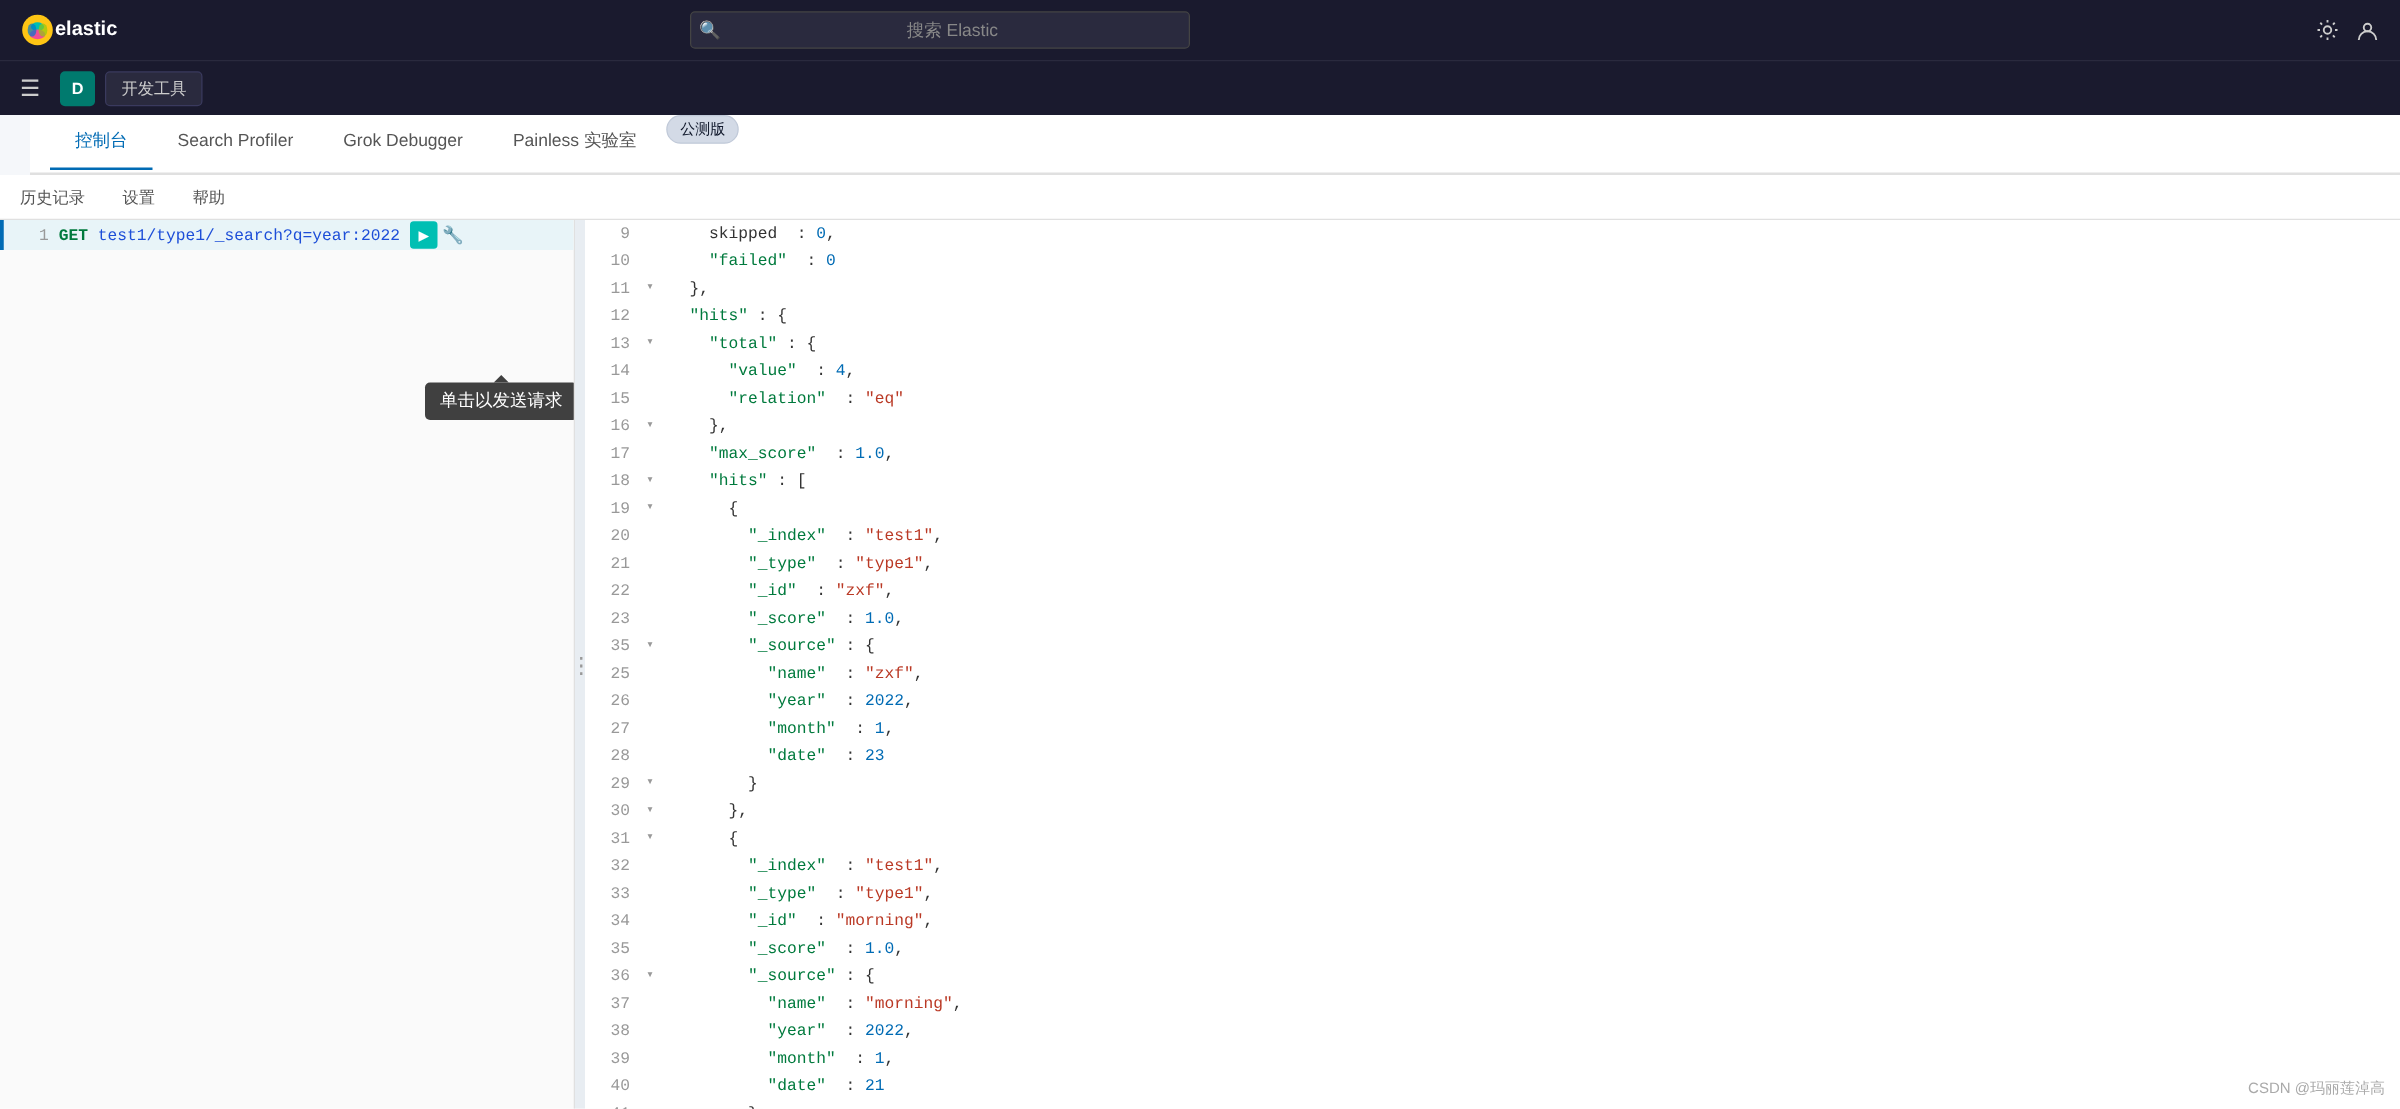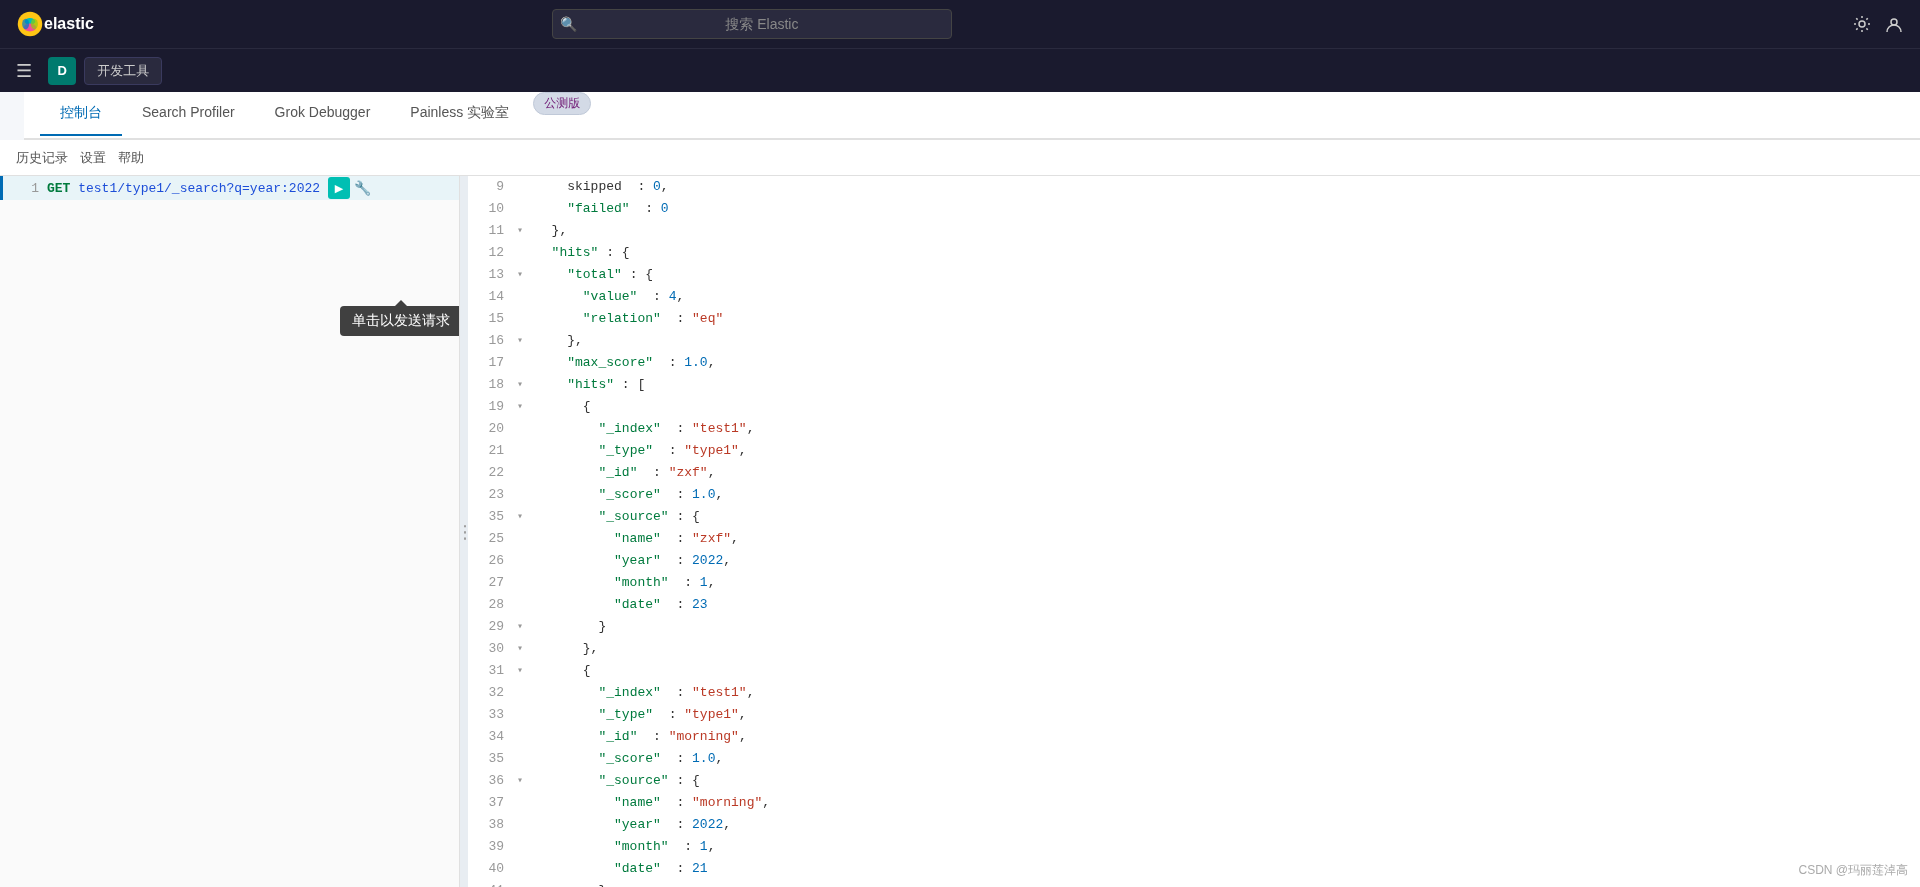"公测版" .badge-btn { color: #701a75 -> #0f172a }
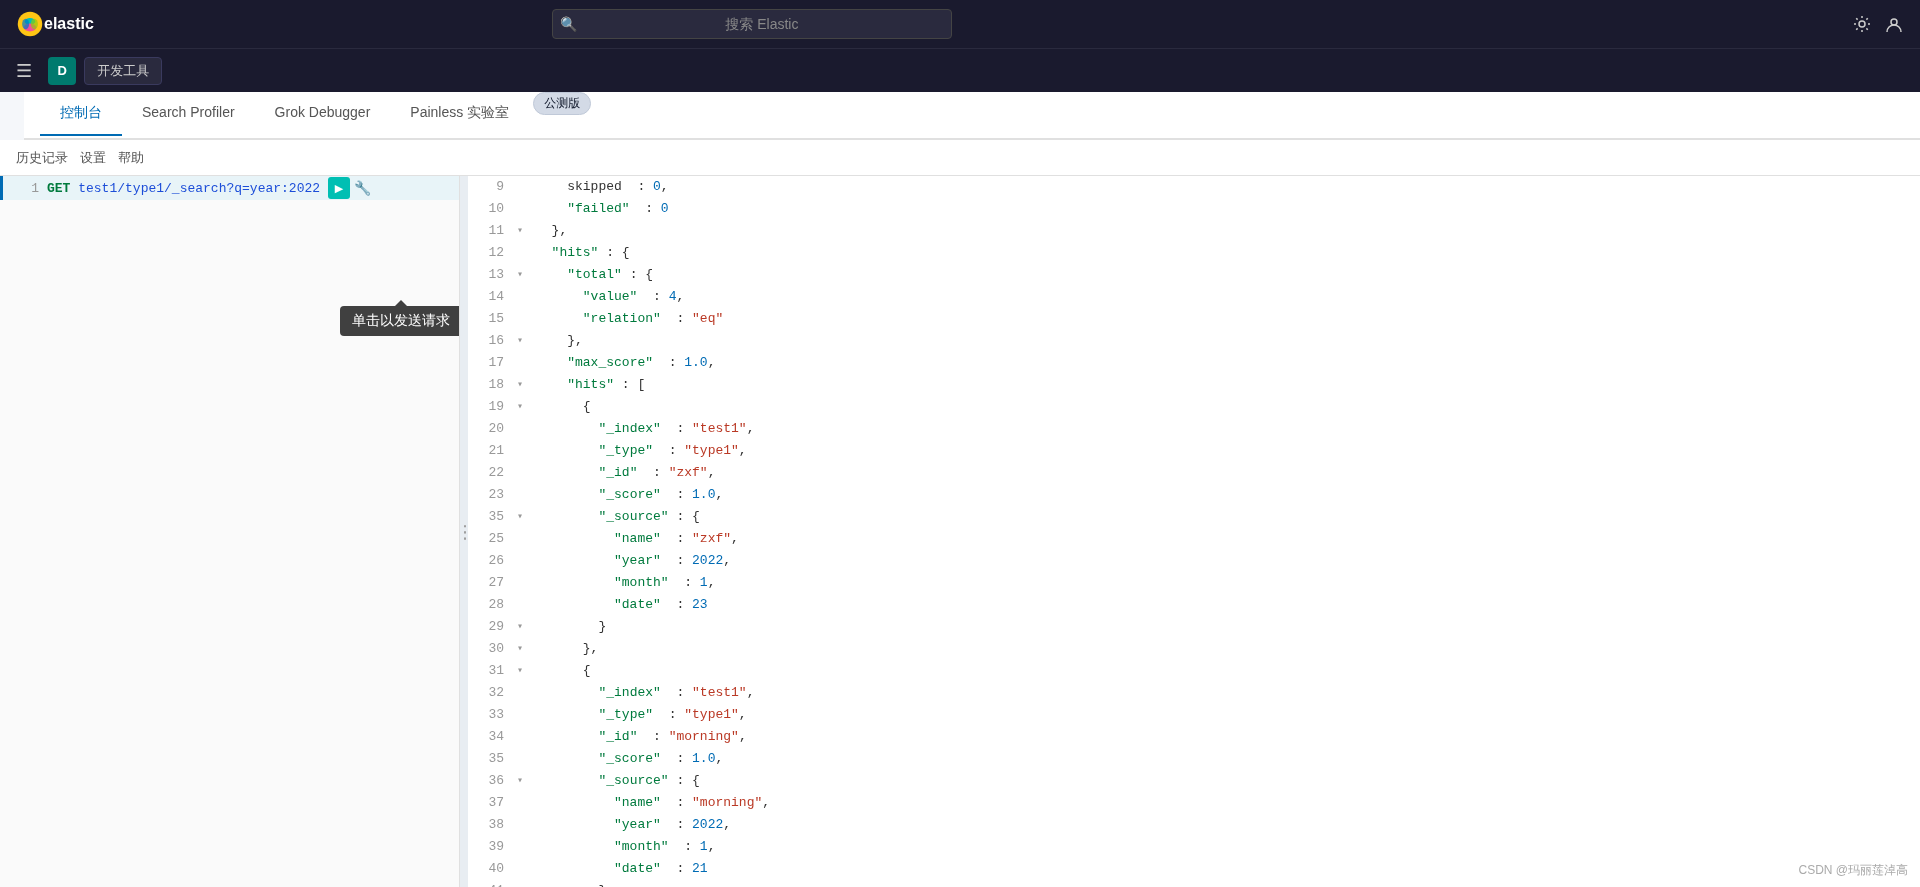"历史记录" .sub-toolbar { gap: 12px -> 30px }
